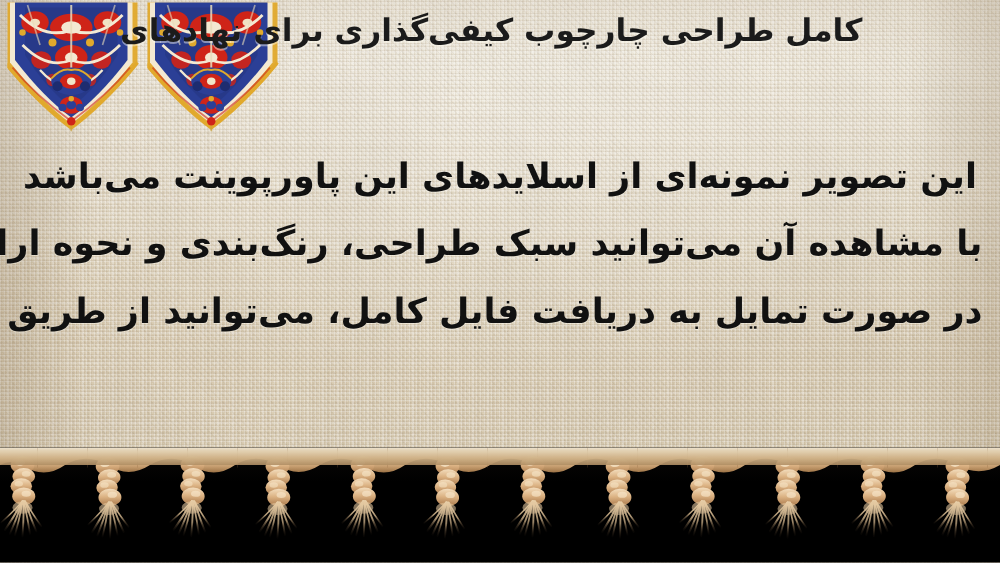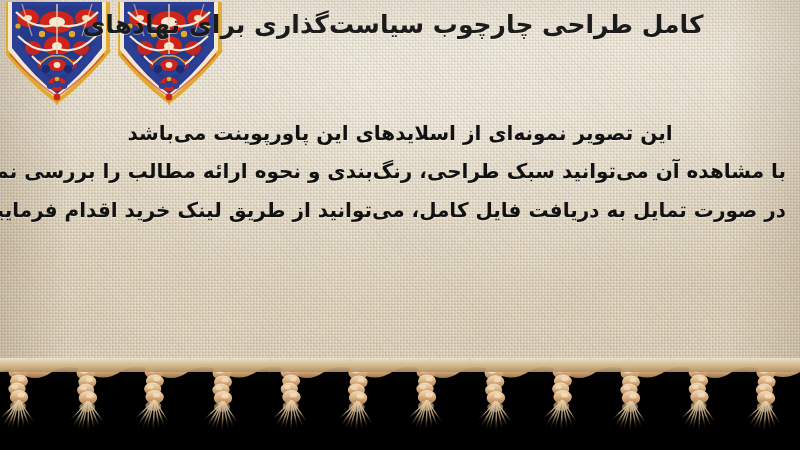"کامل طراحی چارچوب سیاست‌گذاری برای" div.title-line { text: سیاست -> کیفی }
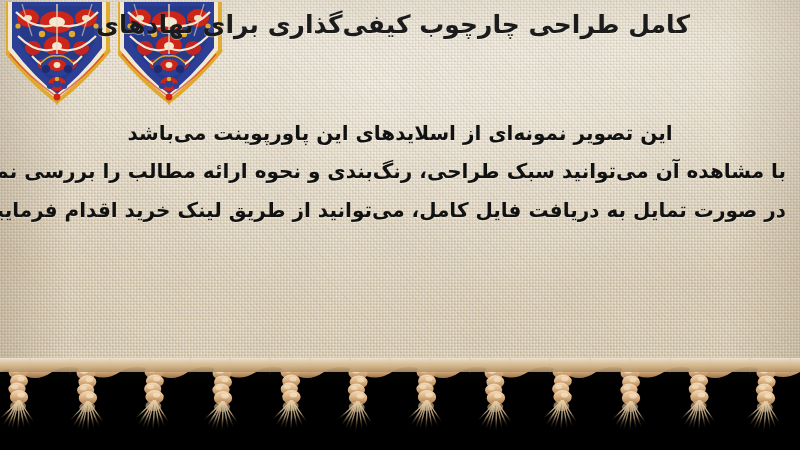"این تصویر نمونه‌ای از اسلایدهای" .body-line { font-size: 20px -> 28px }
